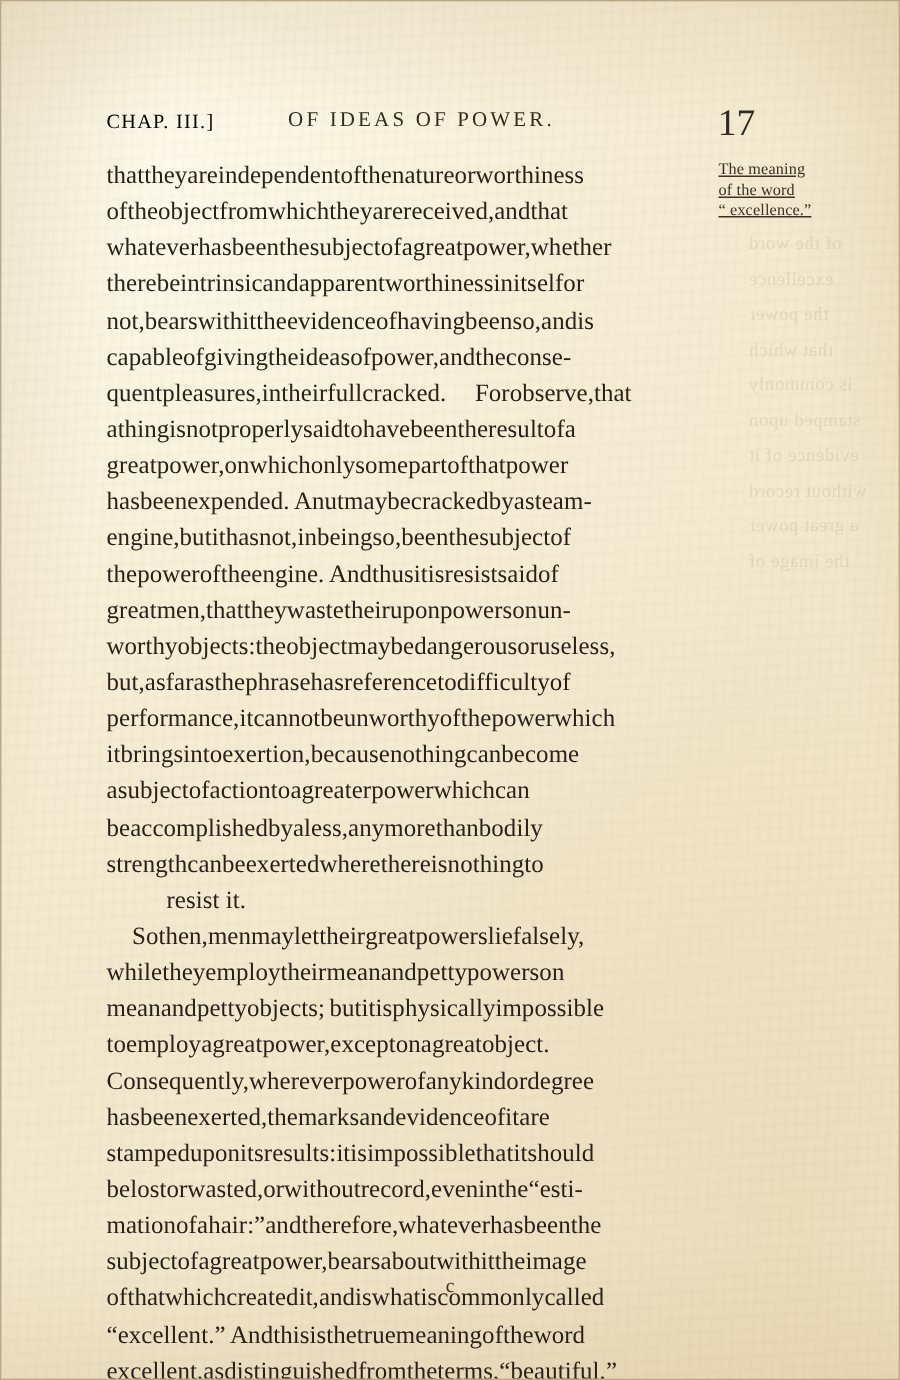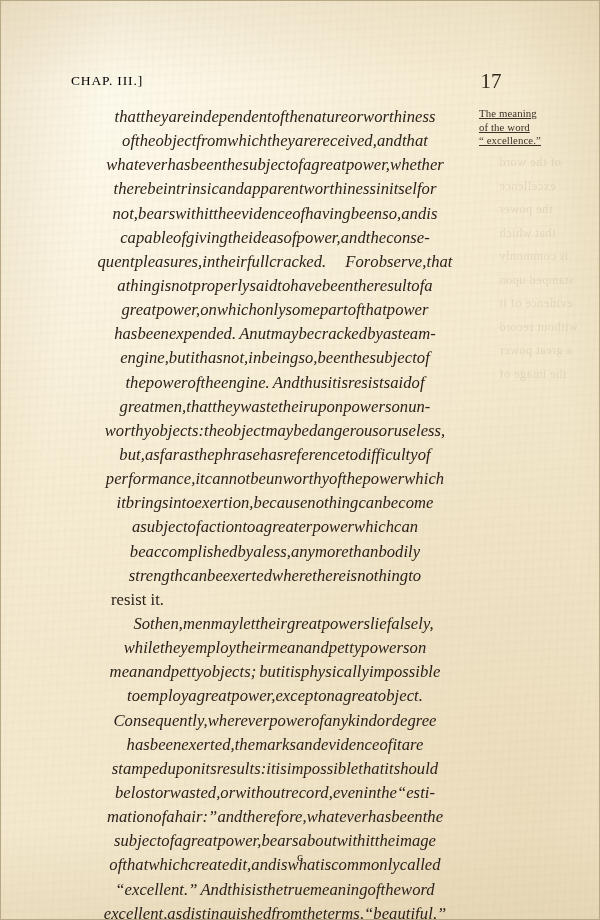"OF IDEAS OF POWER." span { html: none -> <span>OF IDEAS OF POWER.</span> }
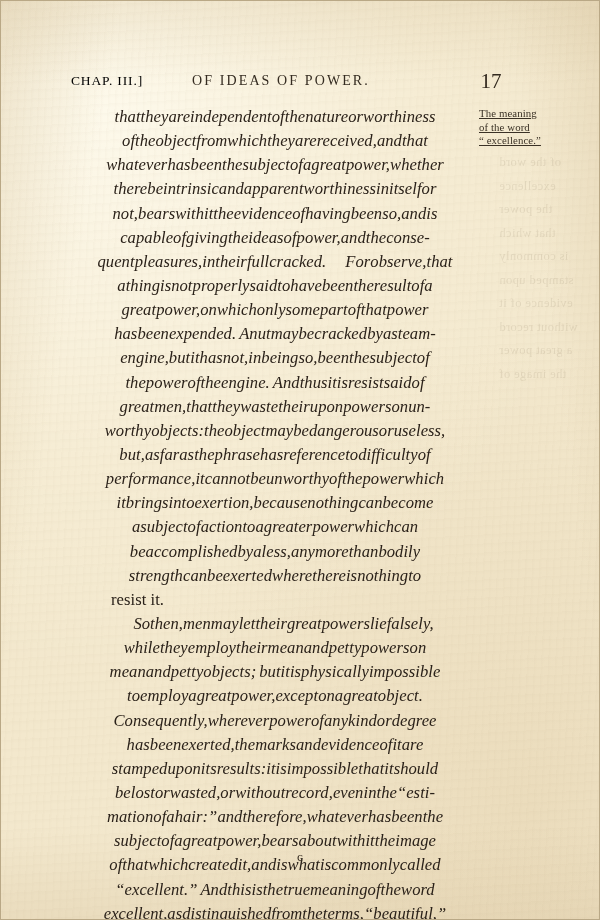"17" #page-number { font-size: 21px -> 25px }
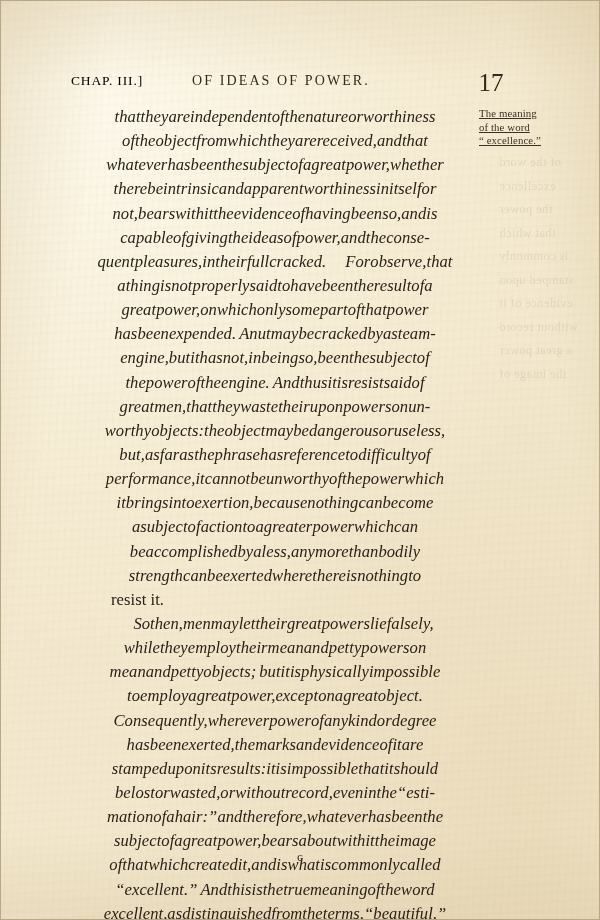"that" .line.just { font-style: italic -> none; justify-content: center -> flex-start }
